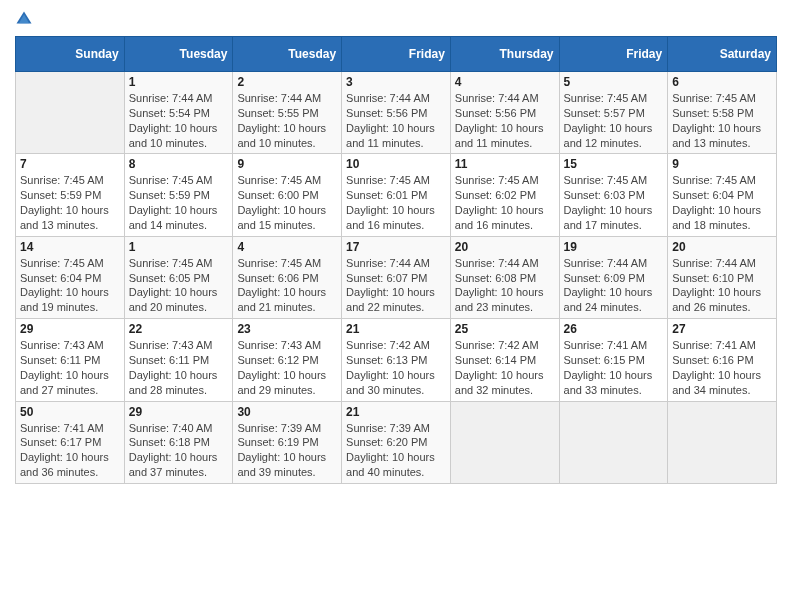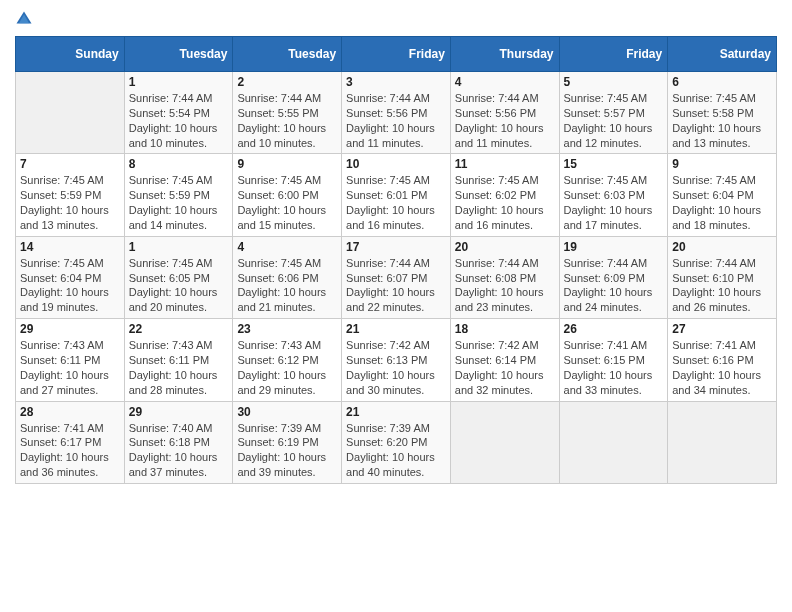"18" span.day-number { text: 18 -> 25 }
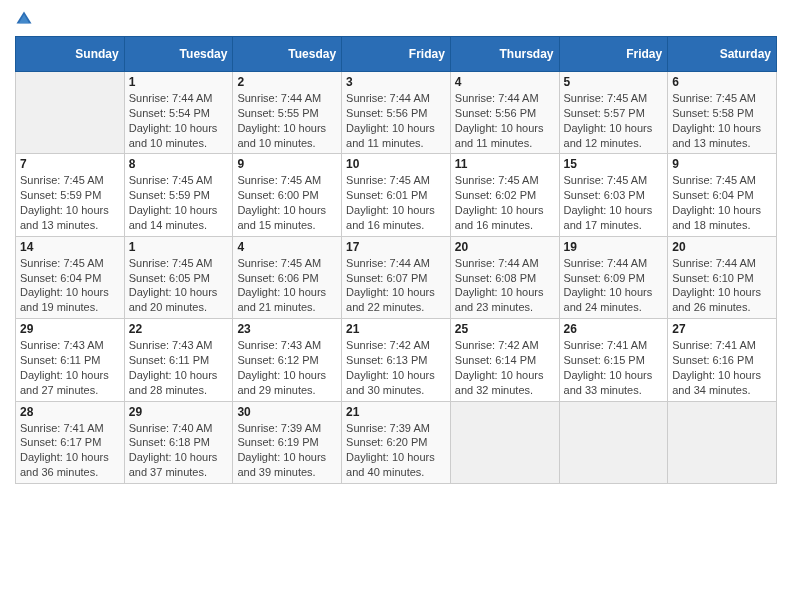"28" span.day-number { text: 28 -> 50 }
